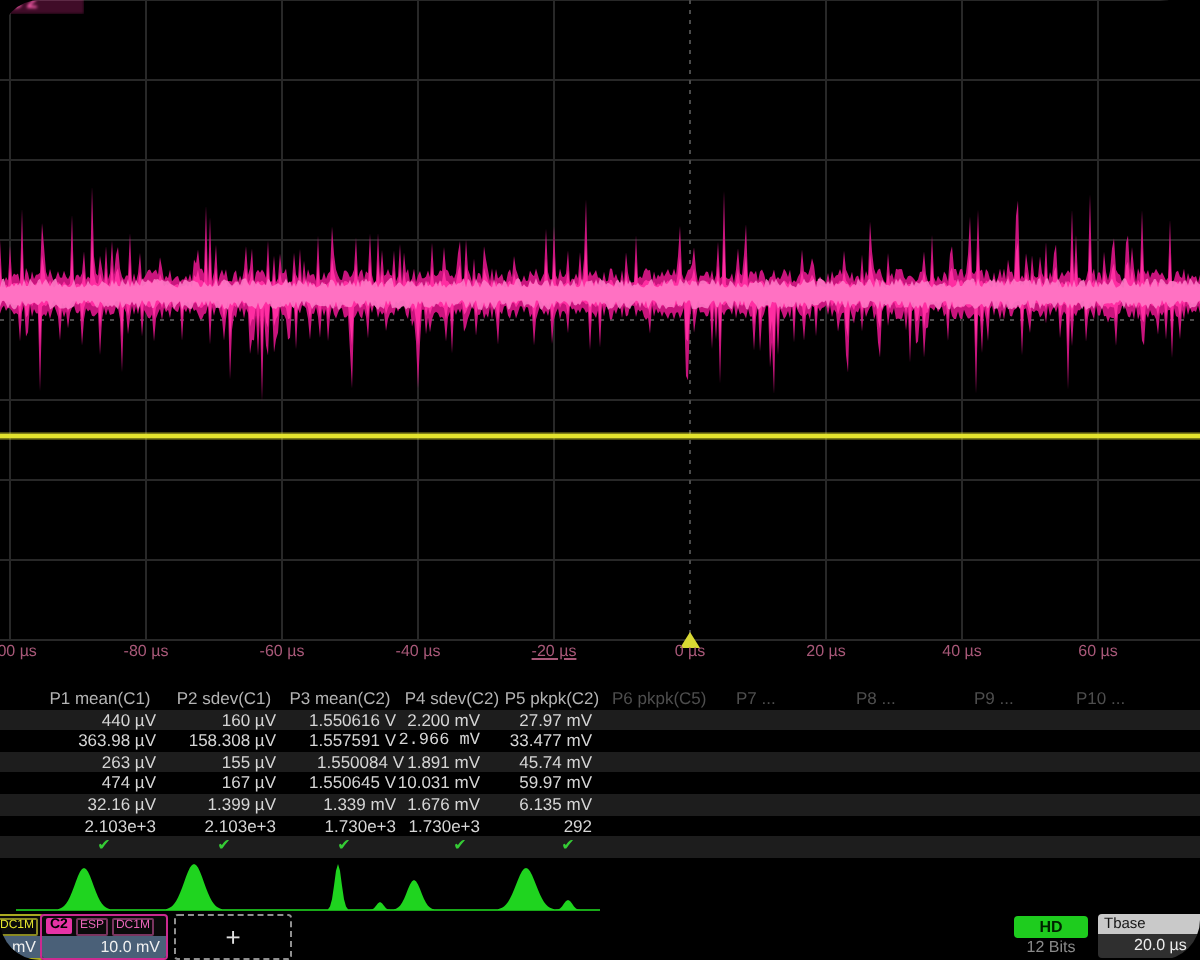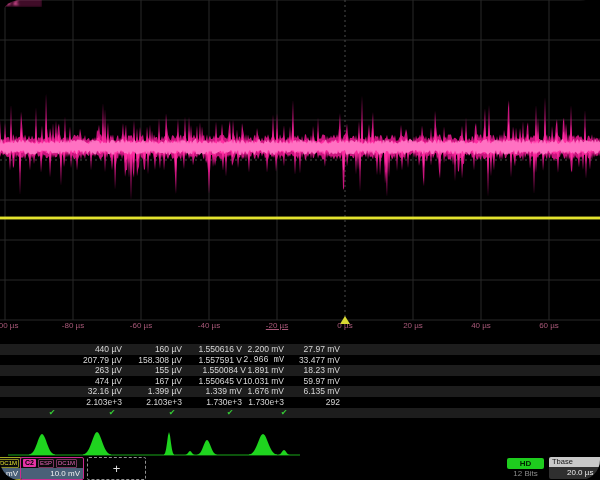"P1 mean(C1)" div.prow { html: none -> <div> <div>P1 mean(C1)</div> <div>P2 sdev(C1)</div> <div>P3 mean(C2)</div> <div>P4 sdev(C2)</div> <div>P5 pkpk(C2)</div> <div>P6 pkpk(C5)</div> <div>P7 ...</div> <div>P8 ...</div> <div>P9 ...</div> <div>P10 ...</div> </div> }
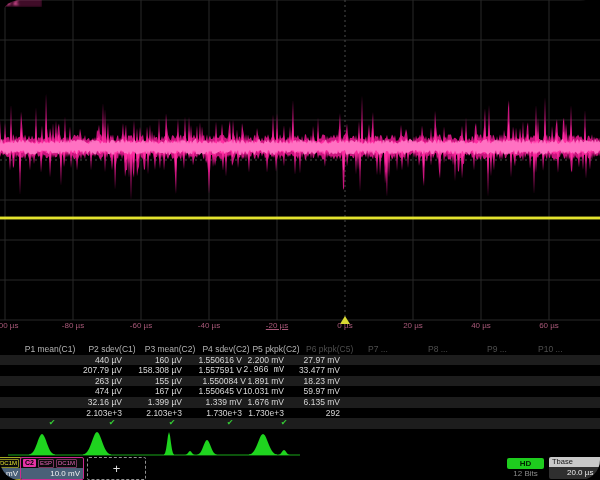"440 µV" .vcell { margin-left: 44px -> none }
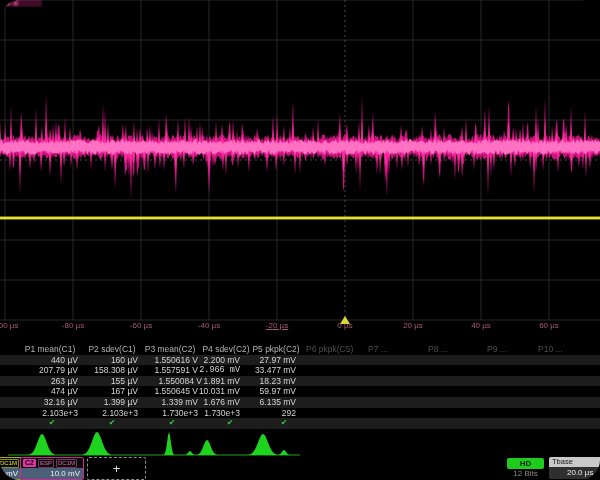"207.79 µV" div.vcell { text: 207.79 -> 363.98 }
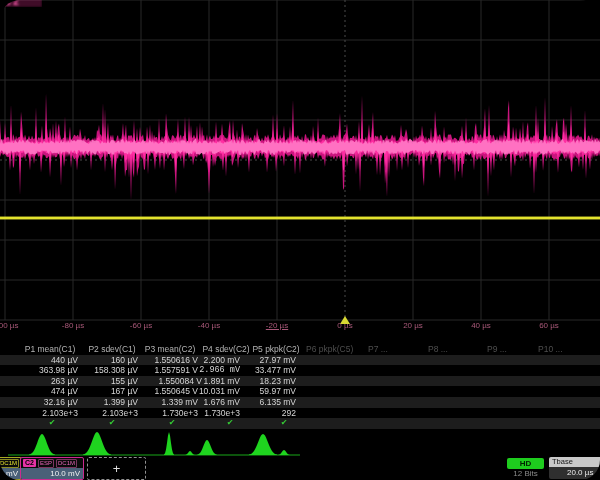"18.23 mV" div.vcell { text: 18.23 -> 45.74 }
